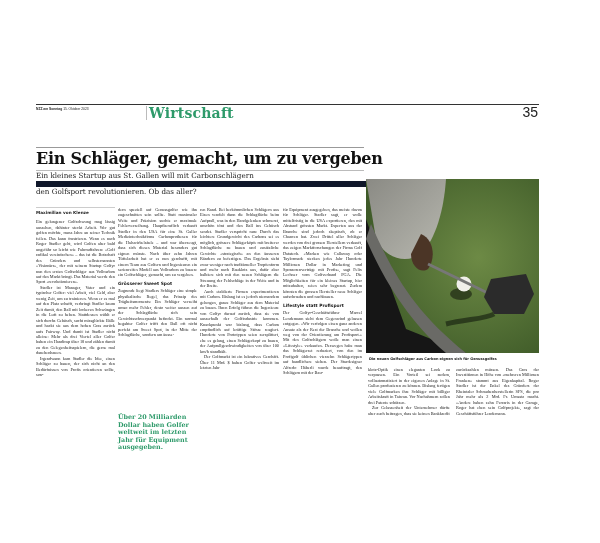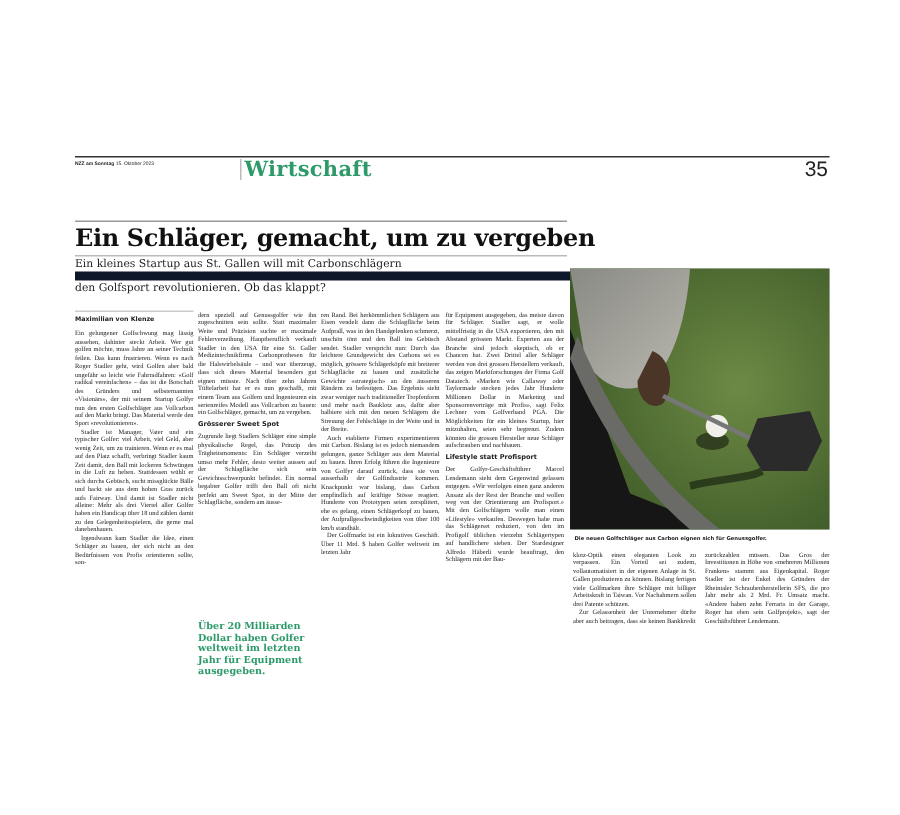"Wirtschaft" .page { left: 50px -> 36px }
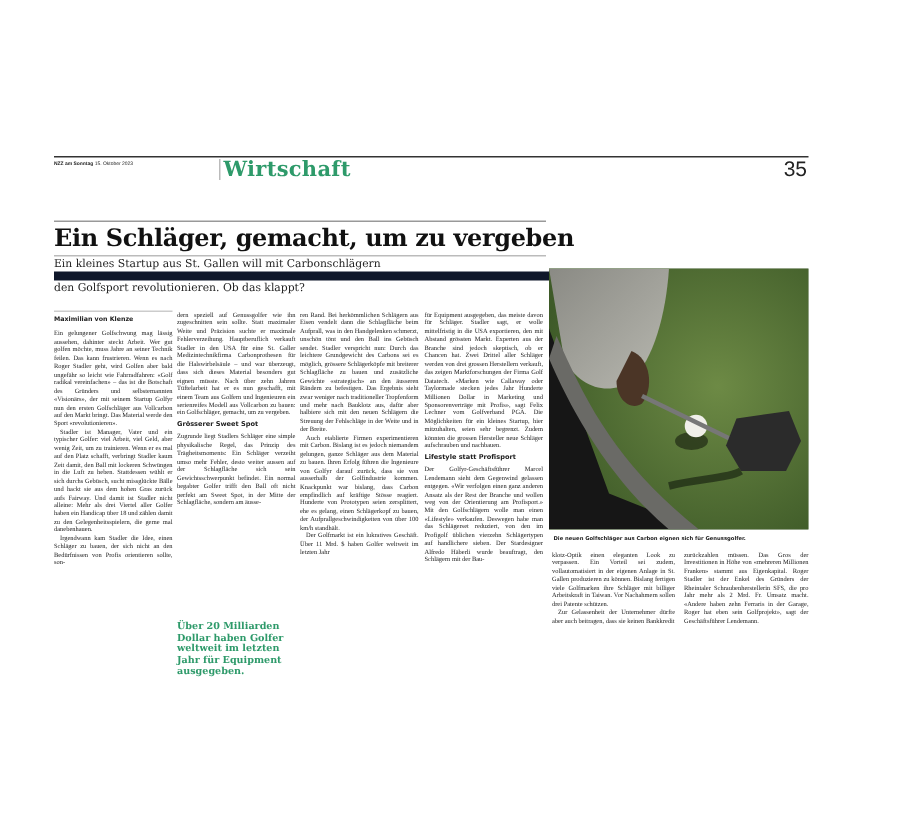"den Golfsport revolutionieren. Ob das" span { text: klappt -> aller }
